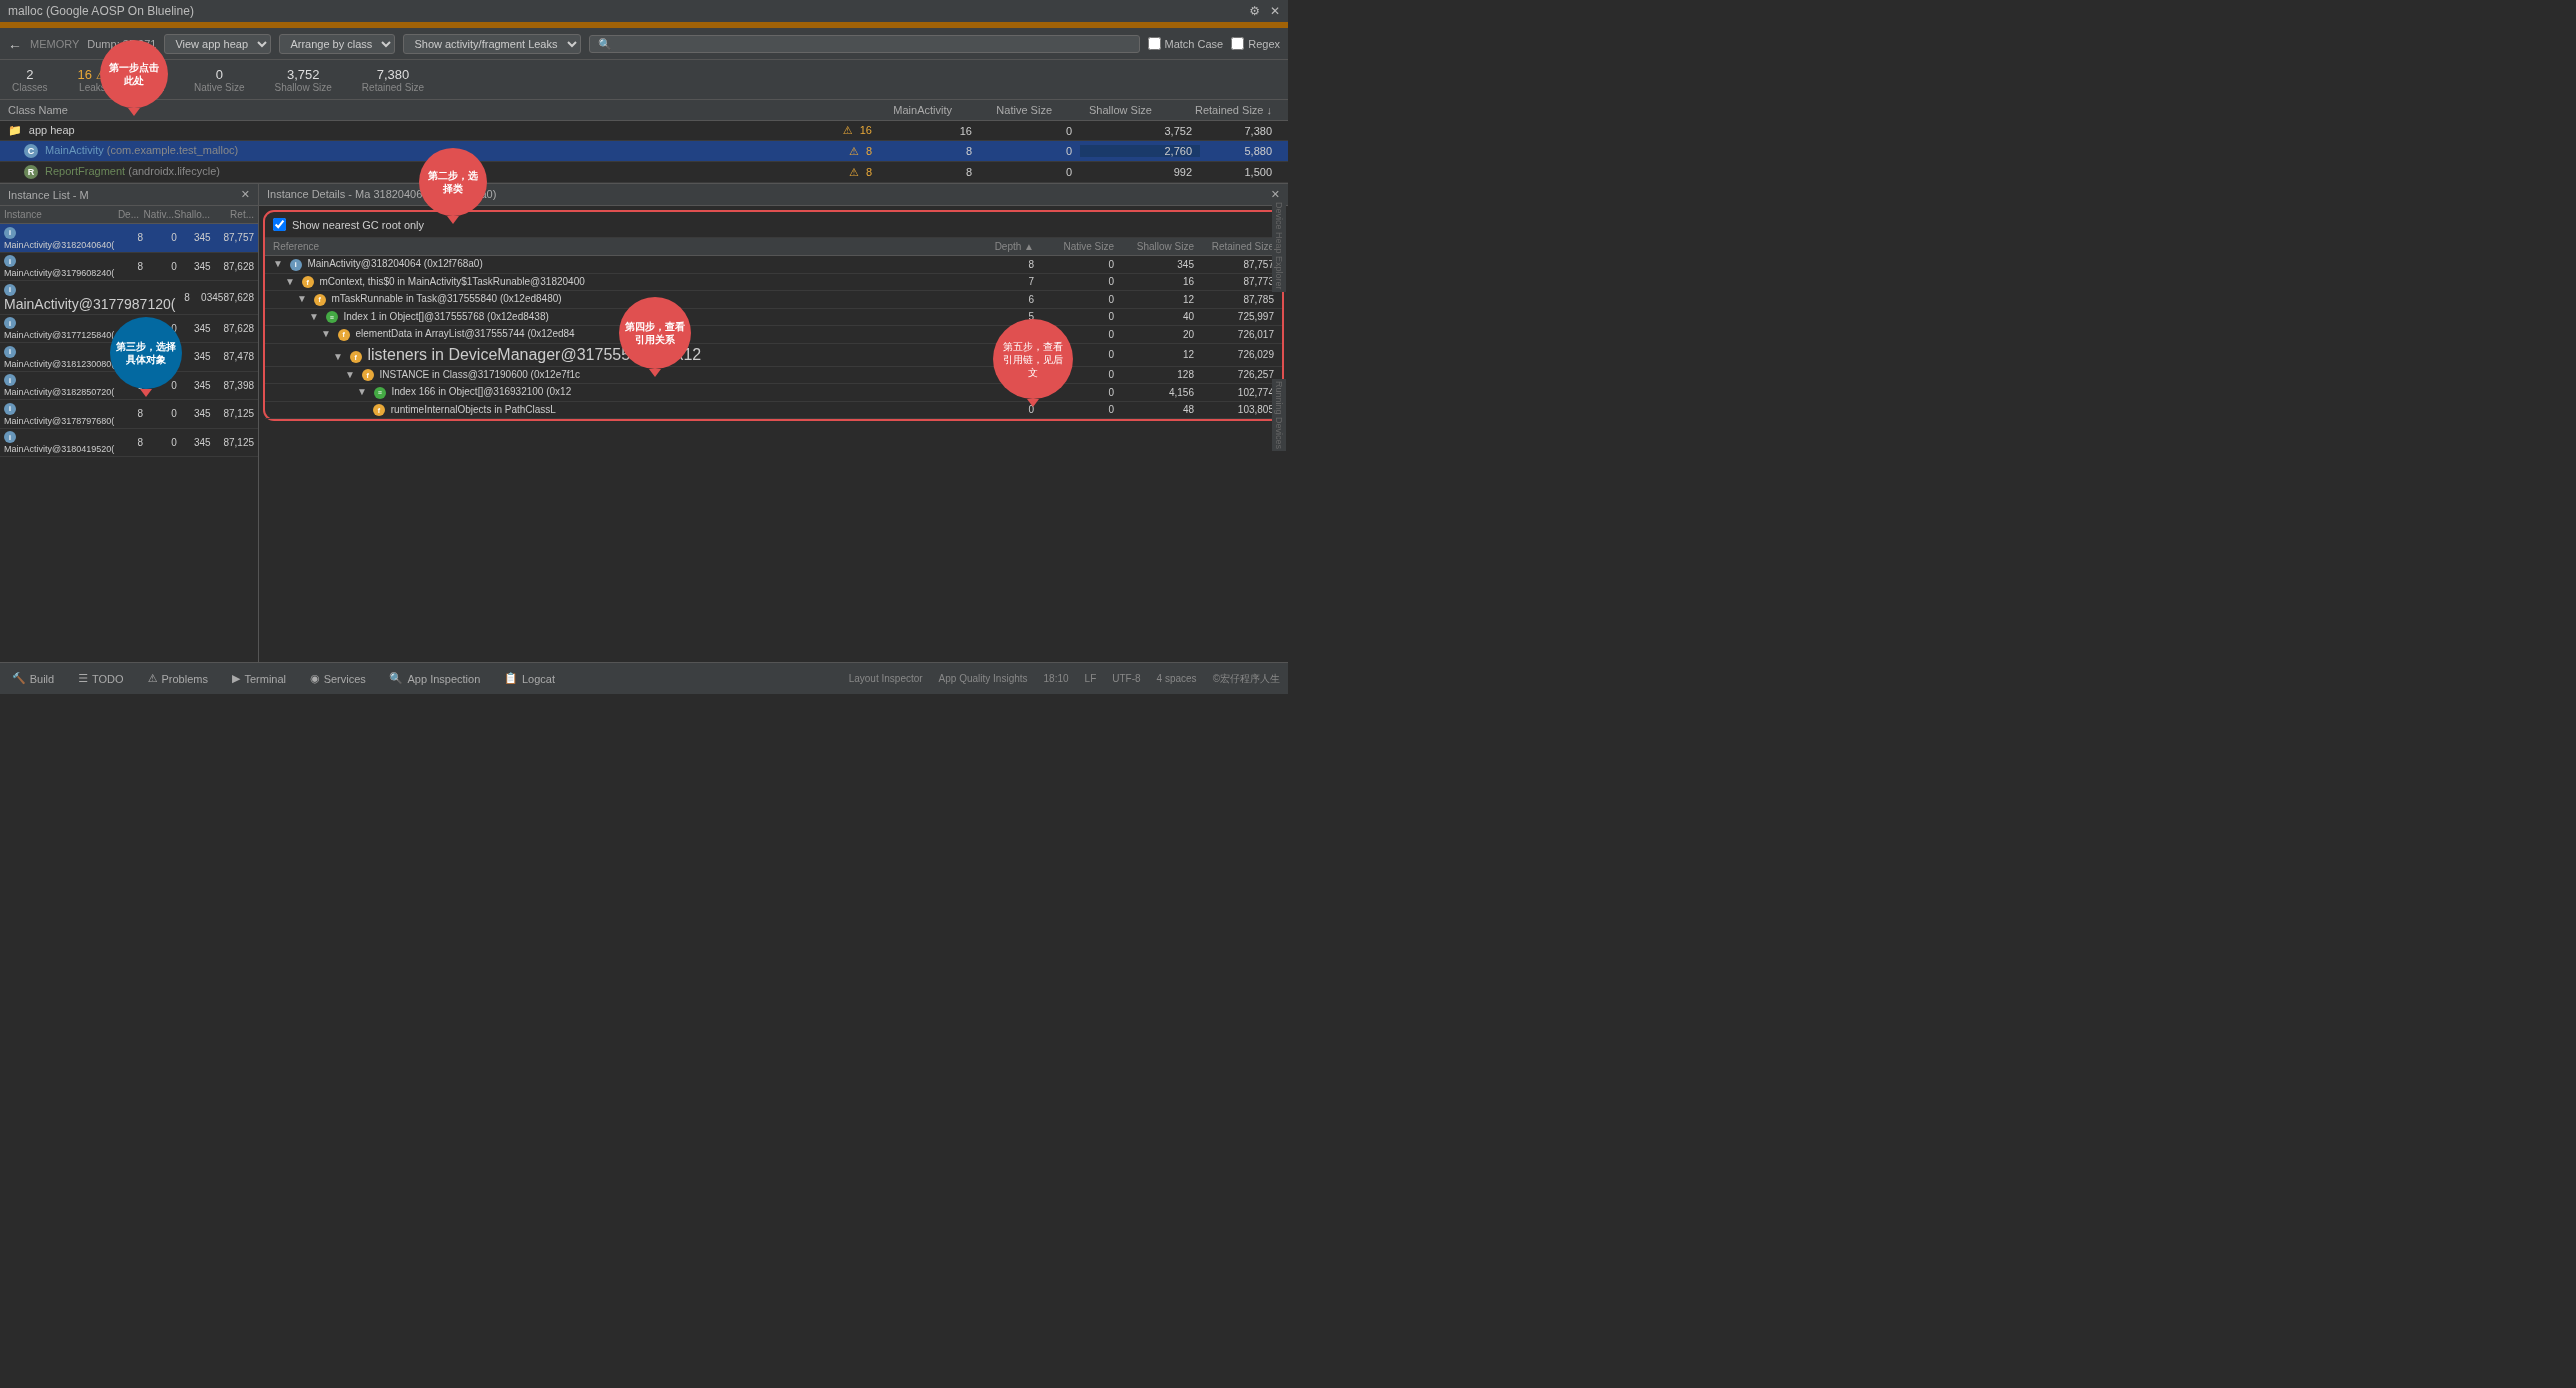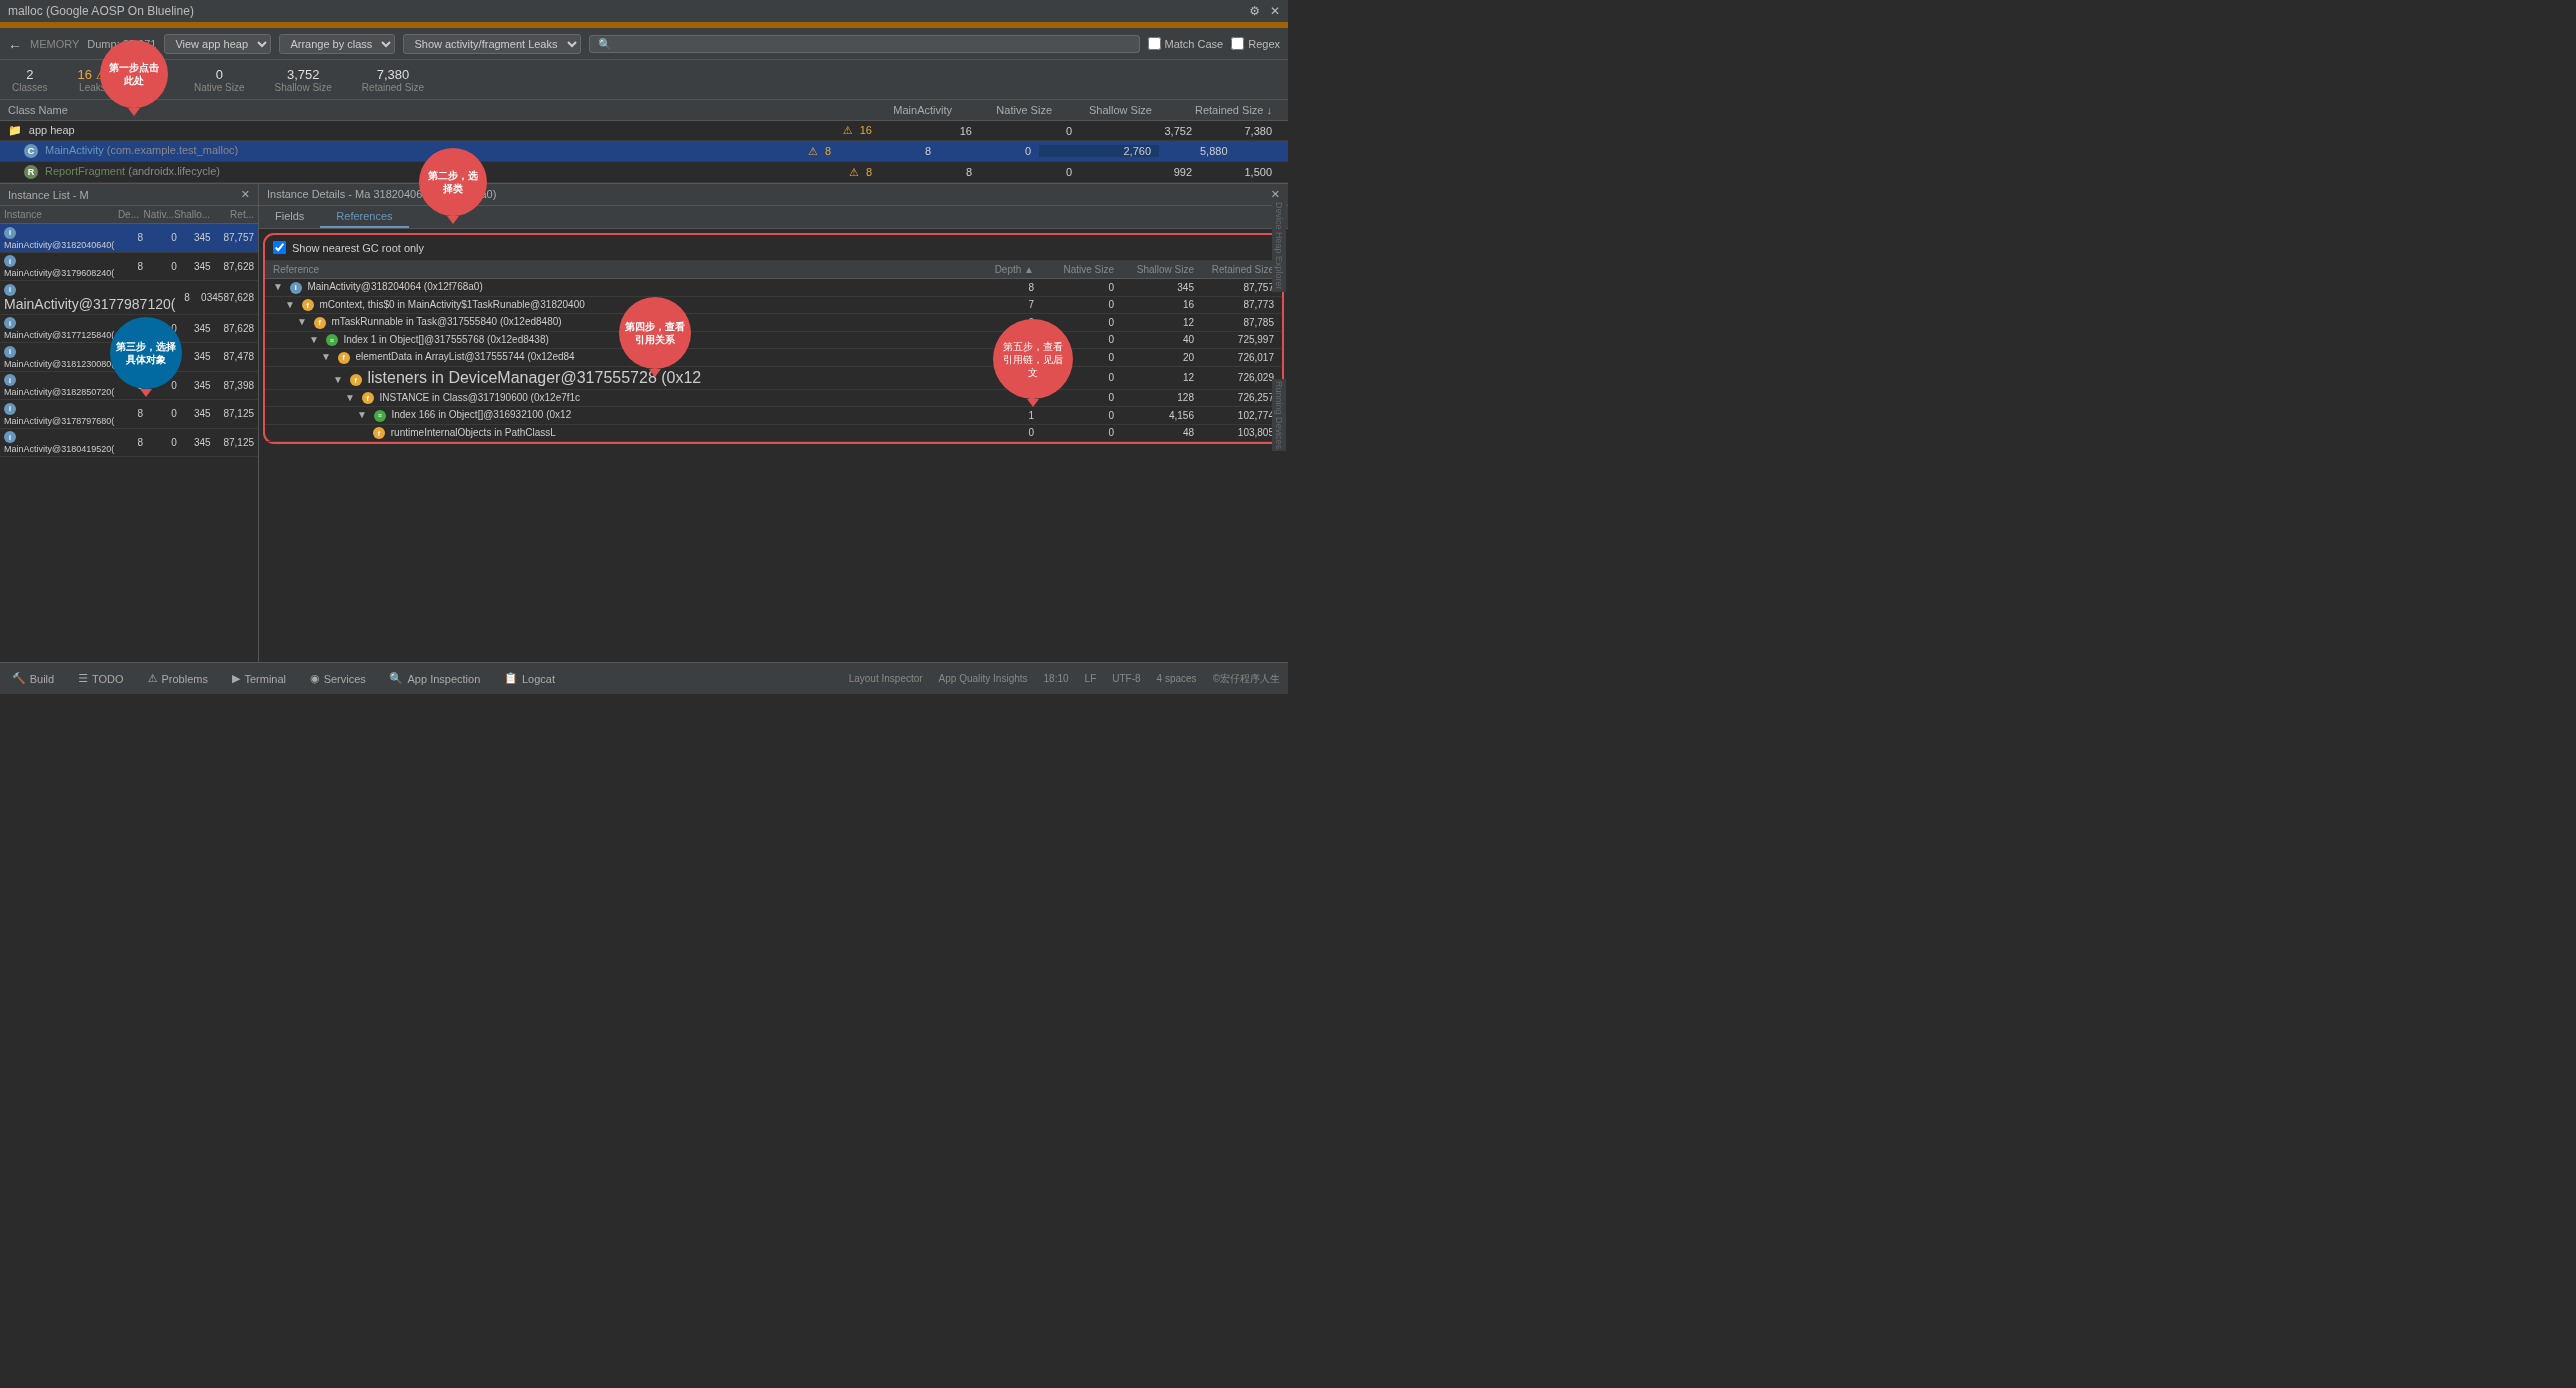"5,880" div { margin-left: 41px -> none; text-align: left -> right }
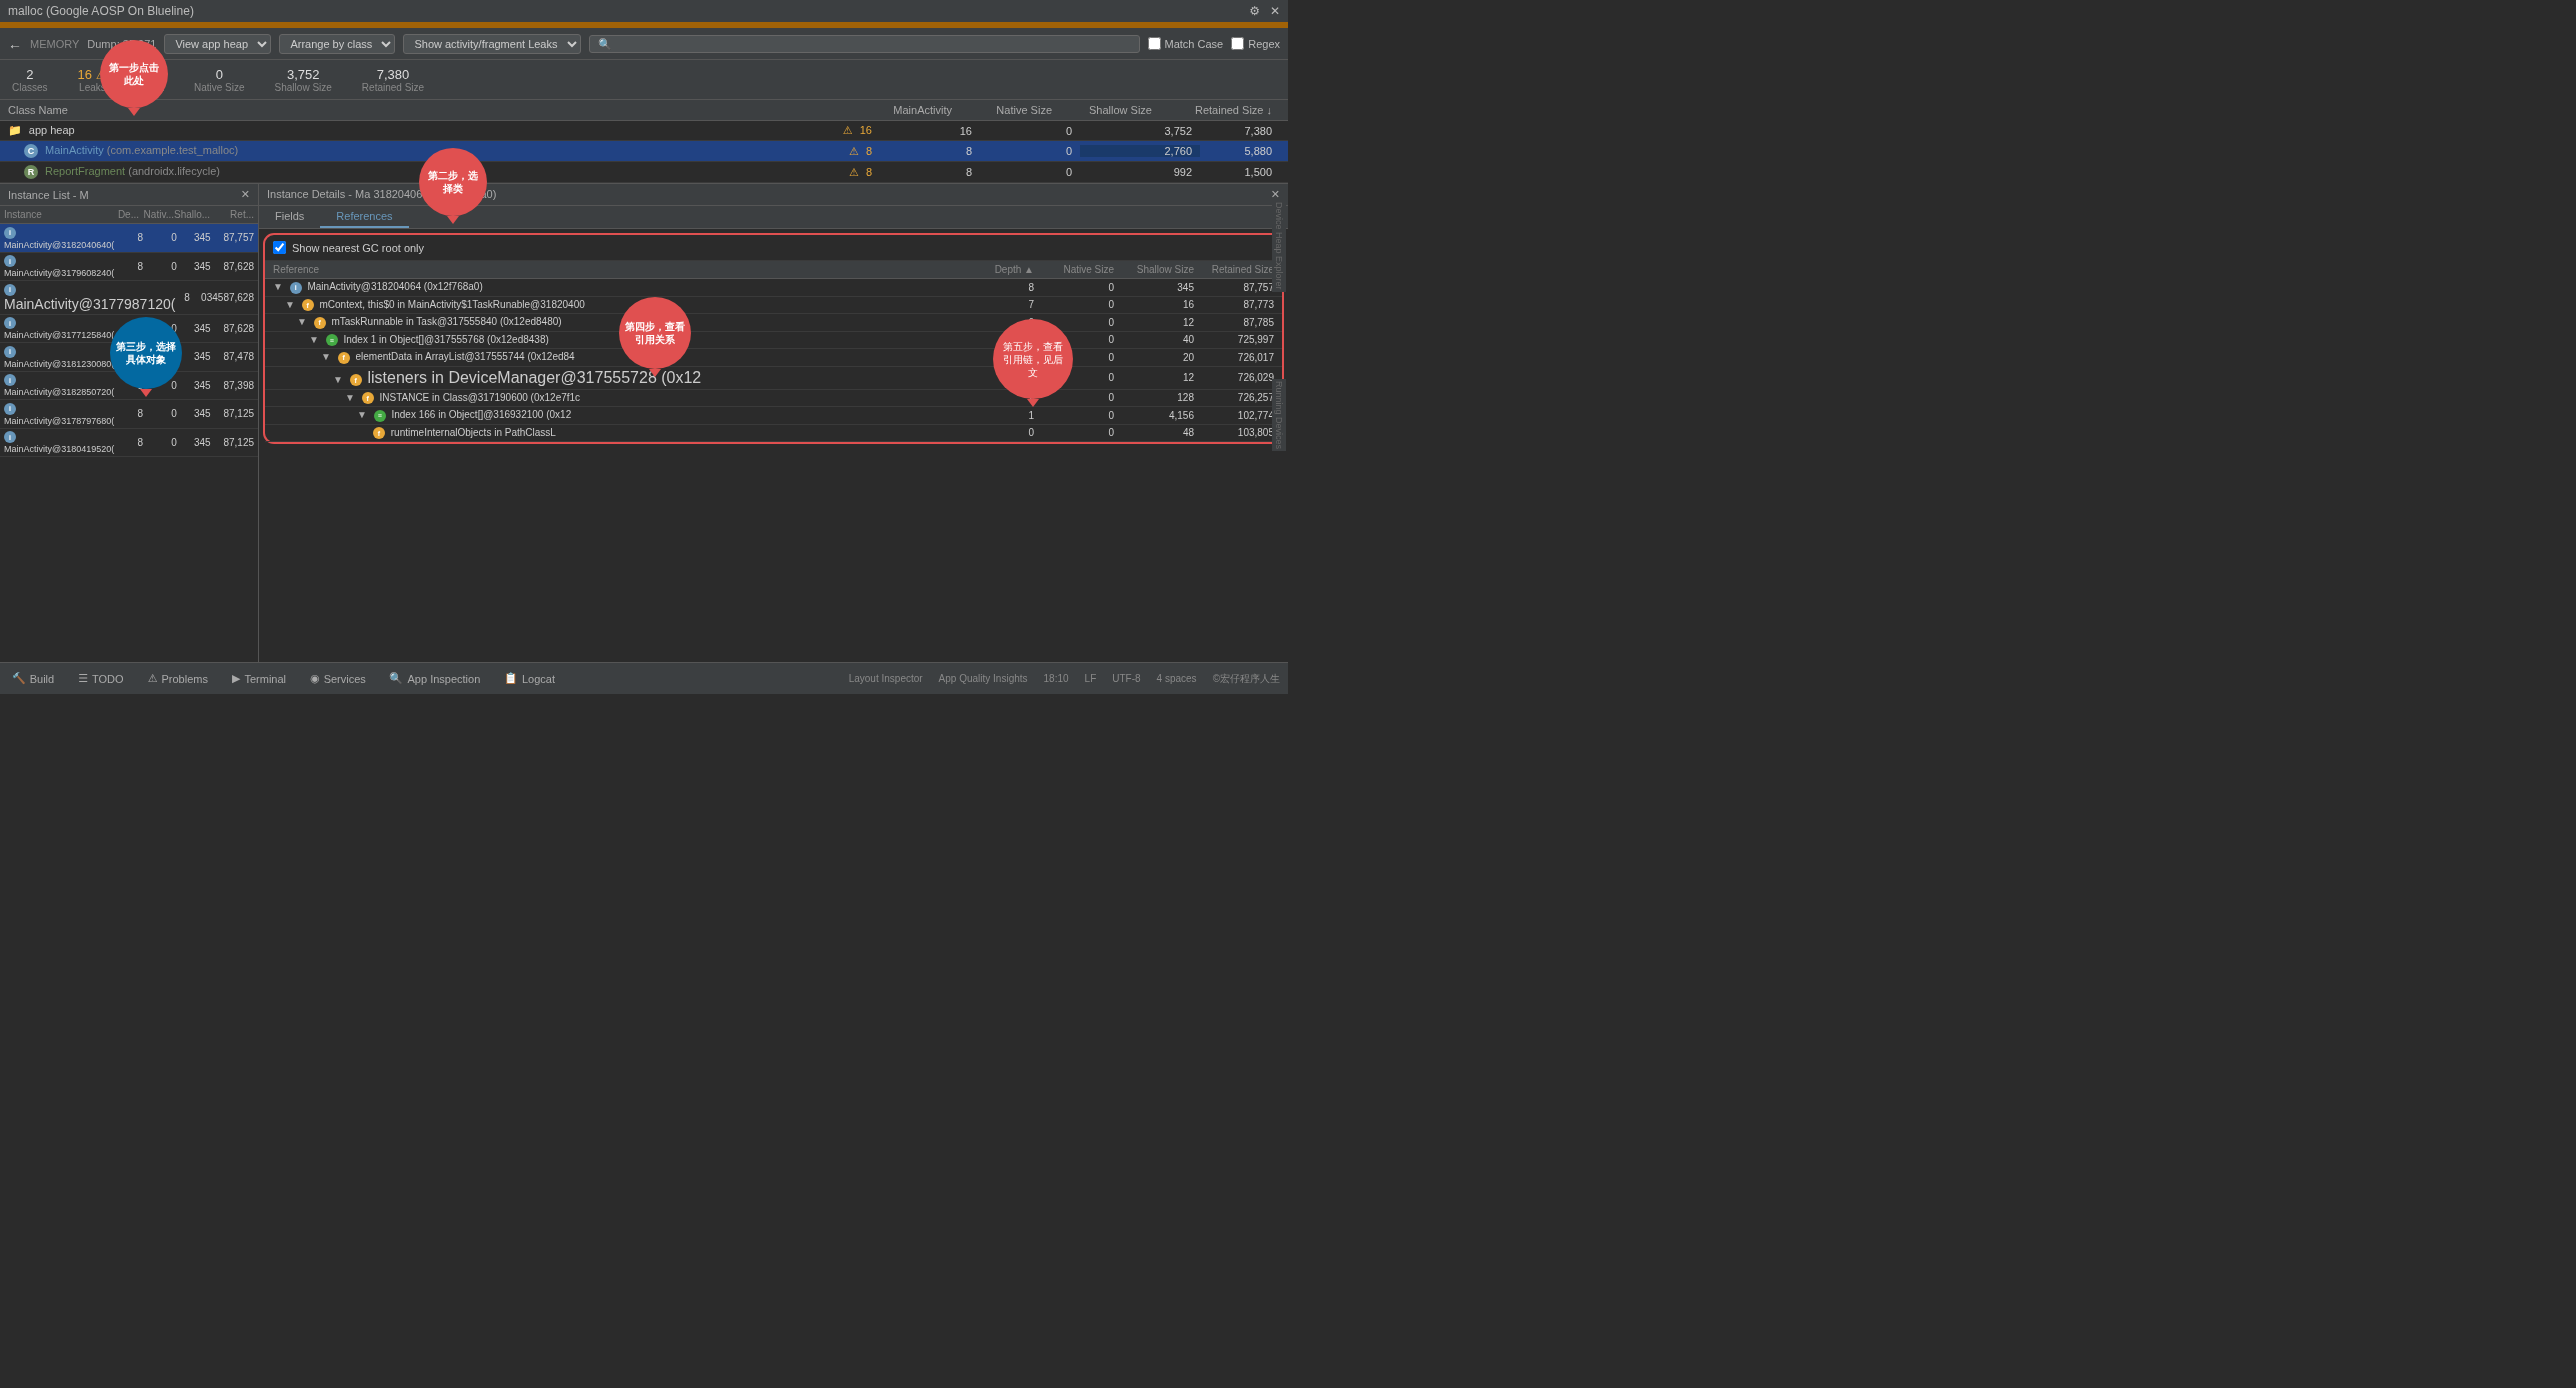"Fields" div.details-tabs { html: <div> <div>Fields</div> <div>References</div> </div> -> none }
